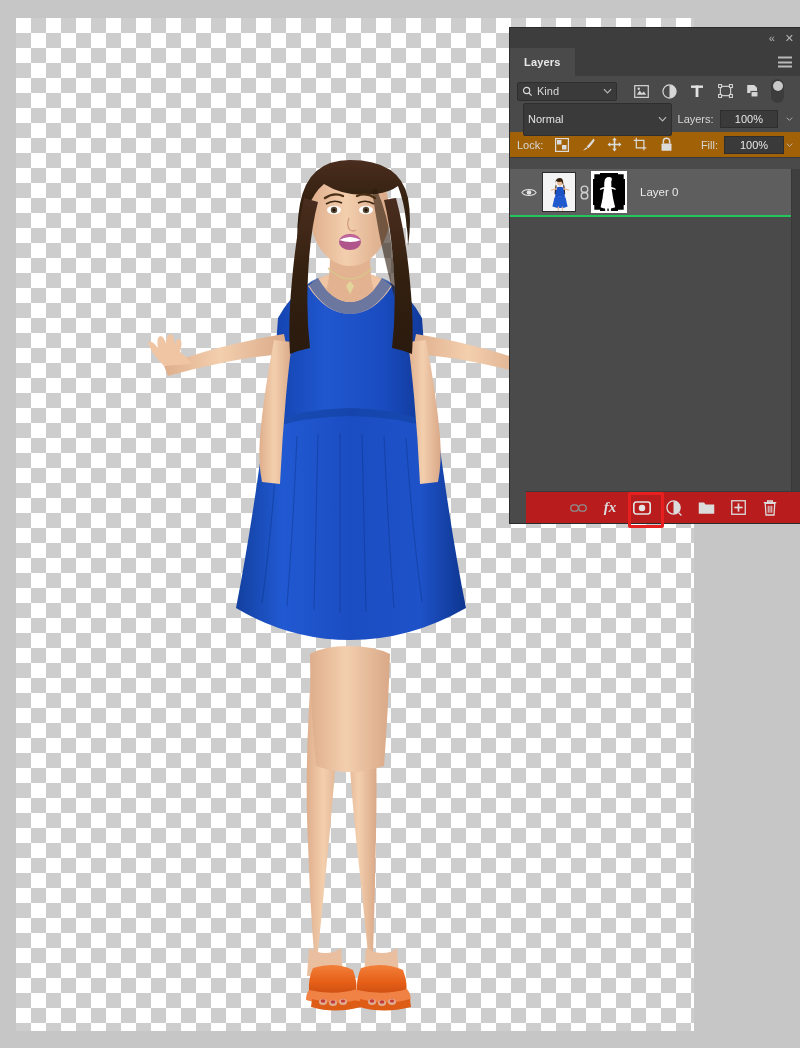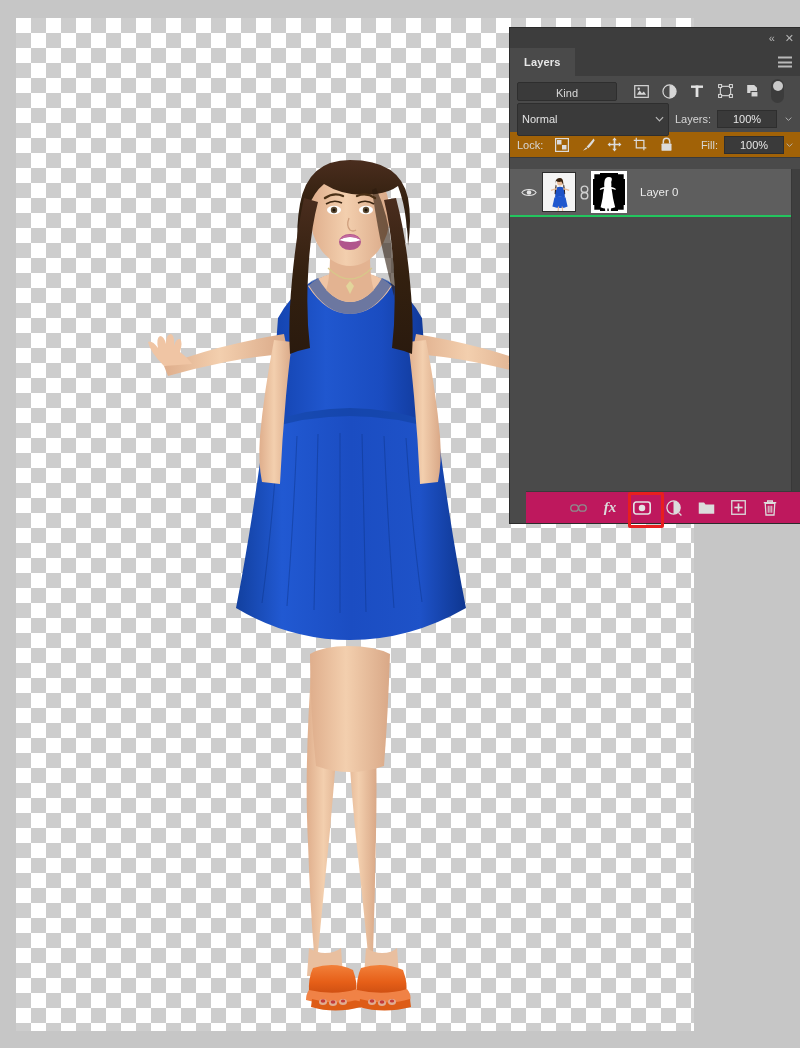"Kind" .kind-select { flex-direction: column -> none }
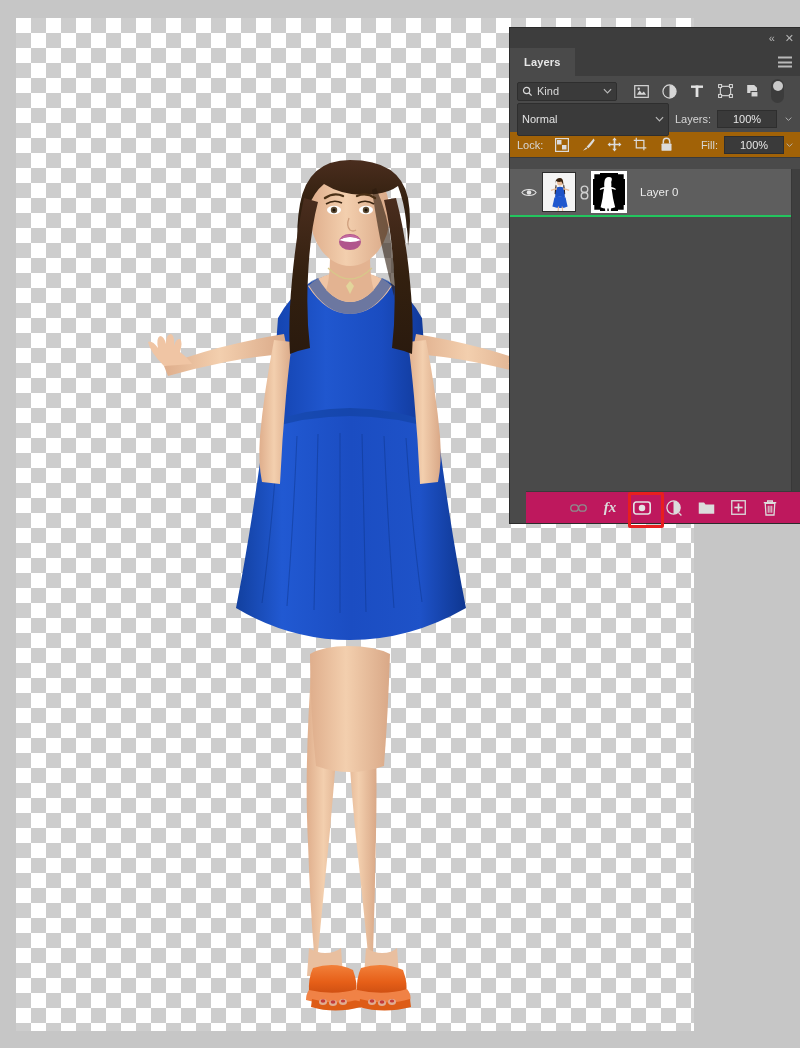"Normal" .blend-select { margin-left: none -> 6px }
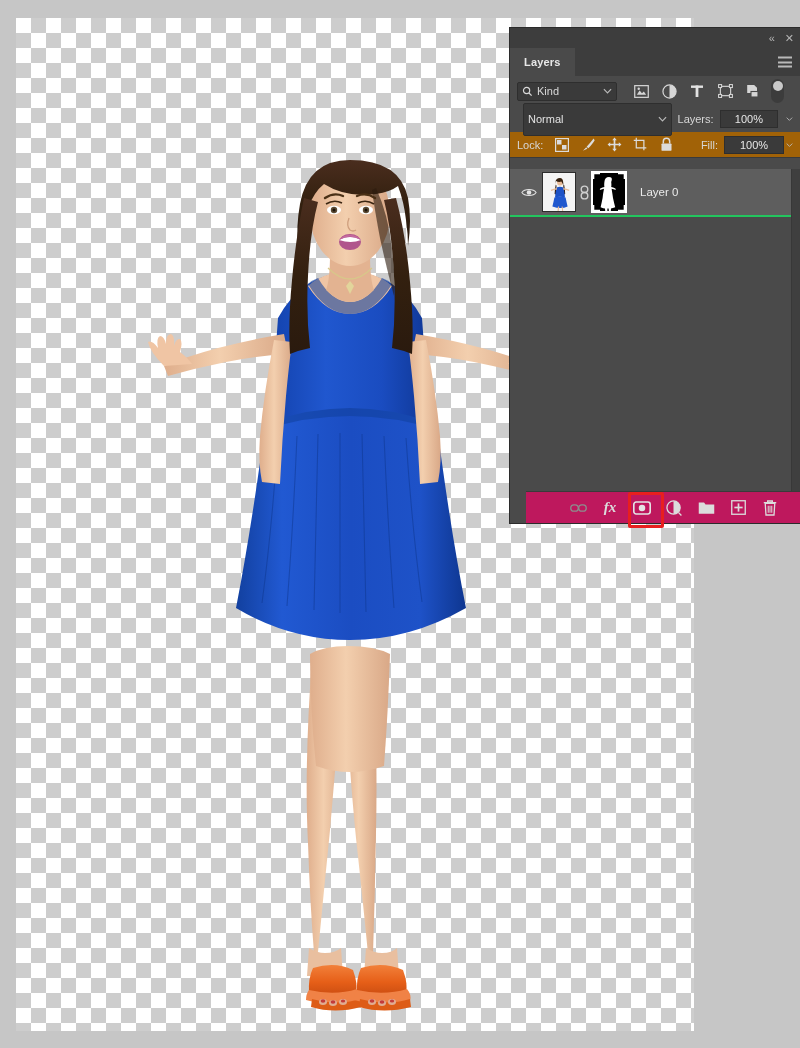"fx" .panel-bottom { background: #be185d -> #b91c1c }
